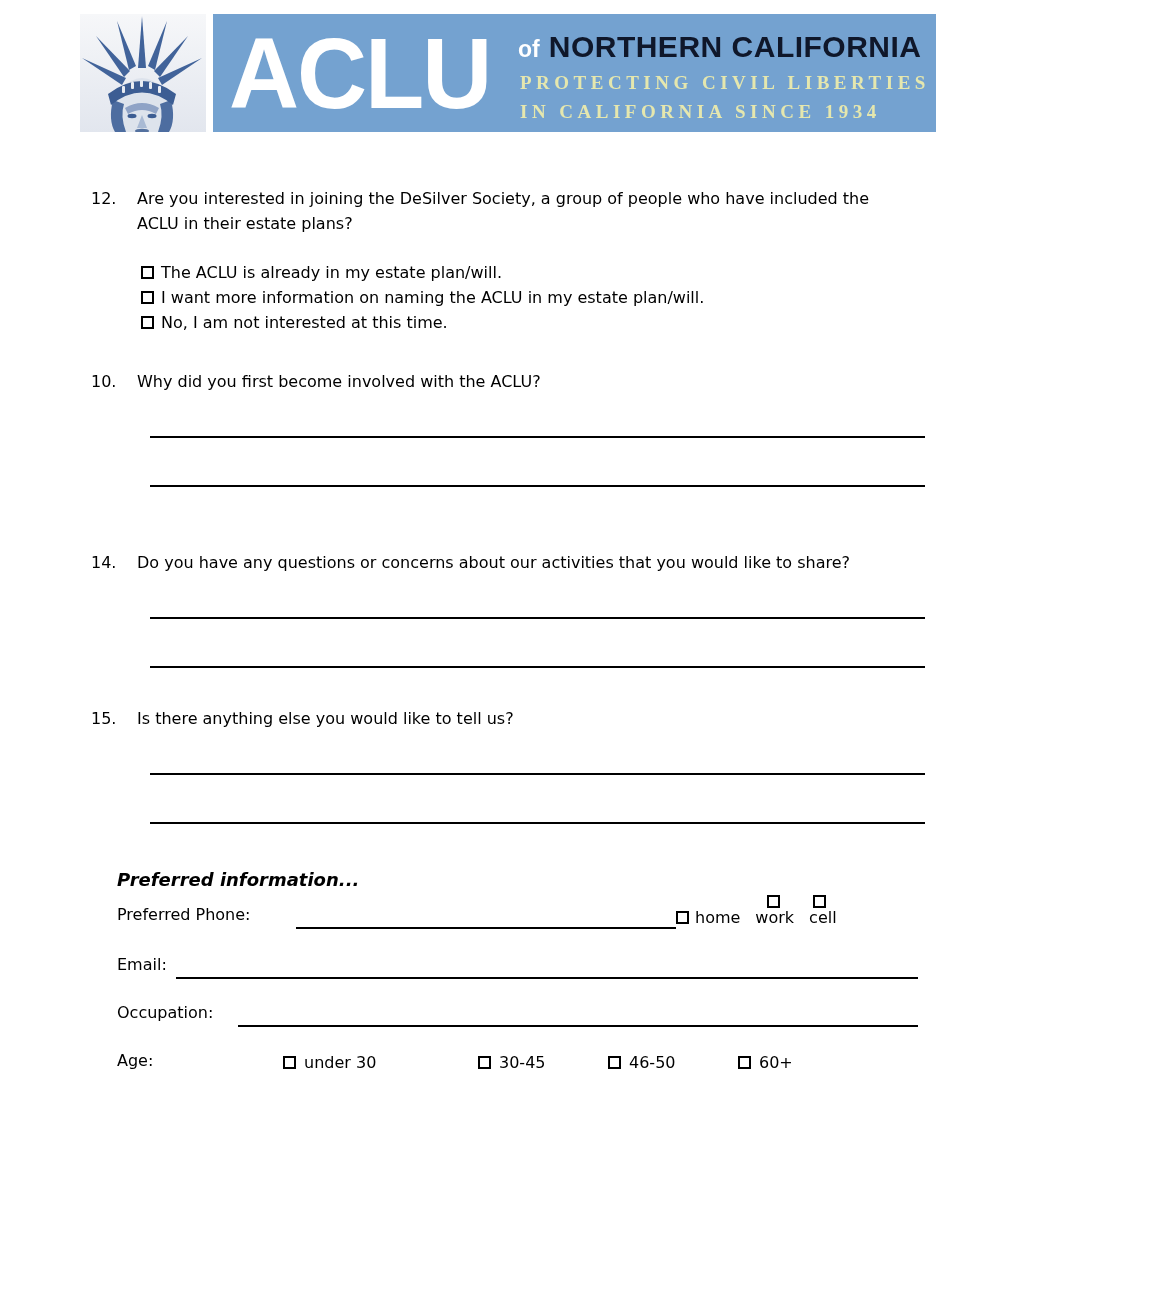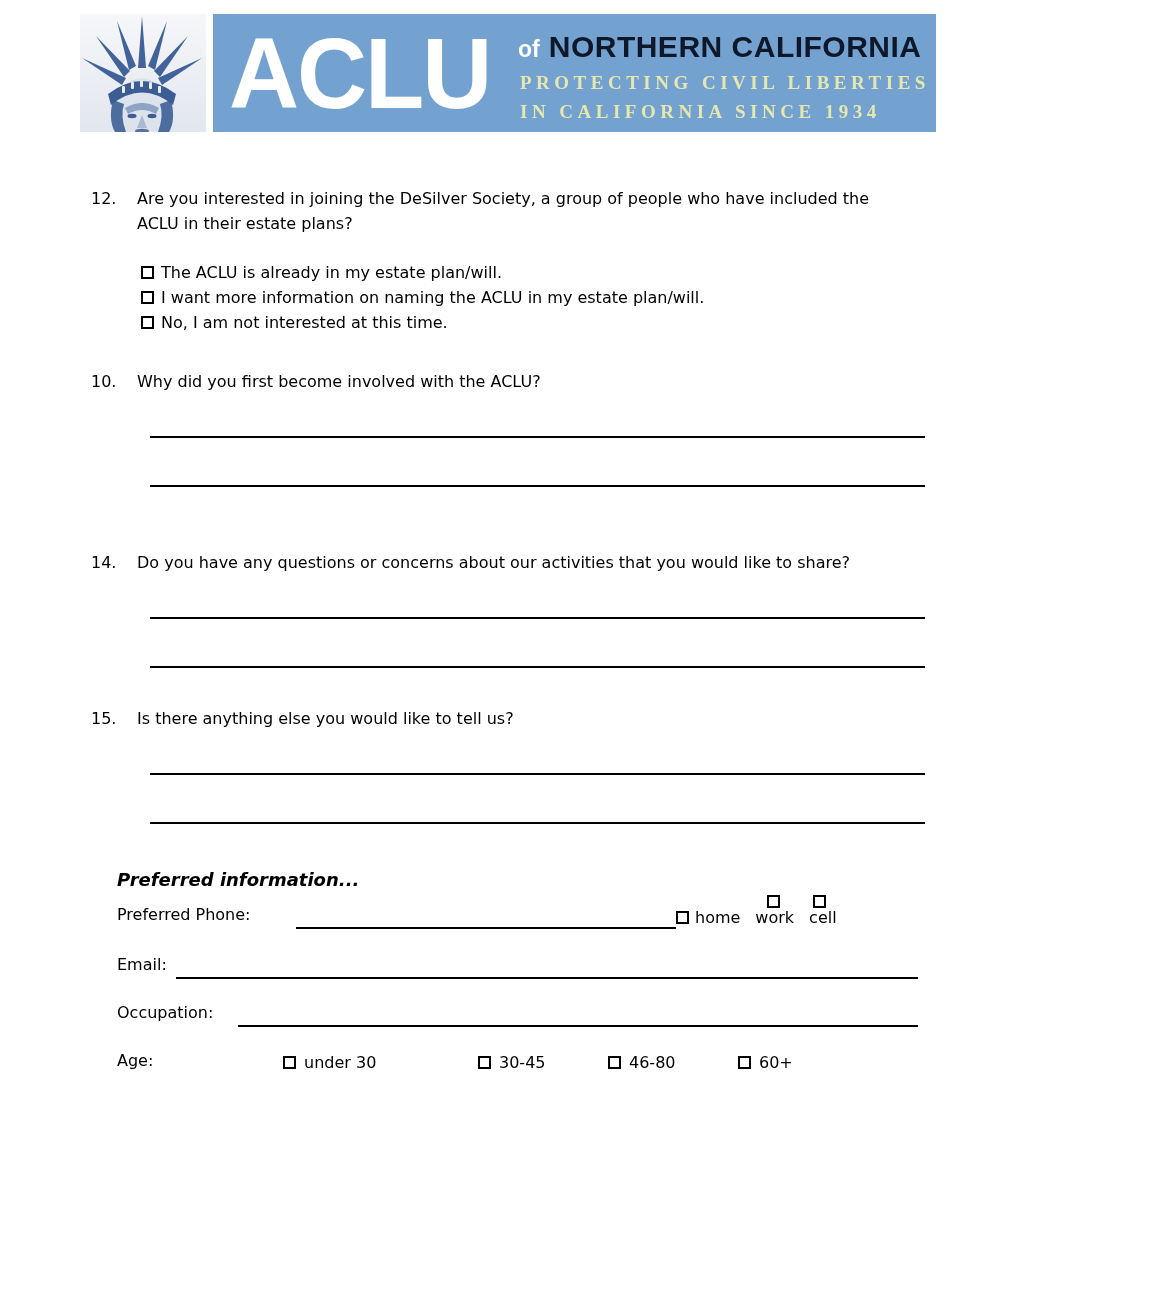"46-80" span { text: 46-80 -> 46-50 }
